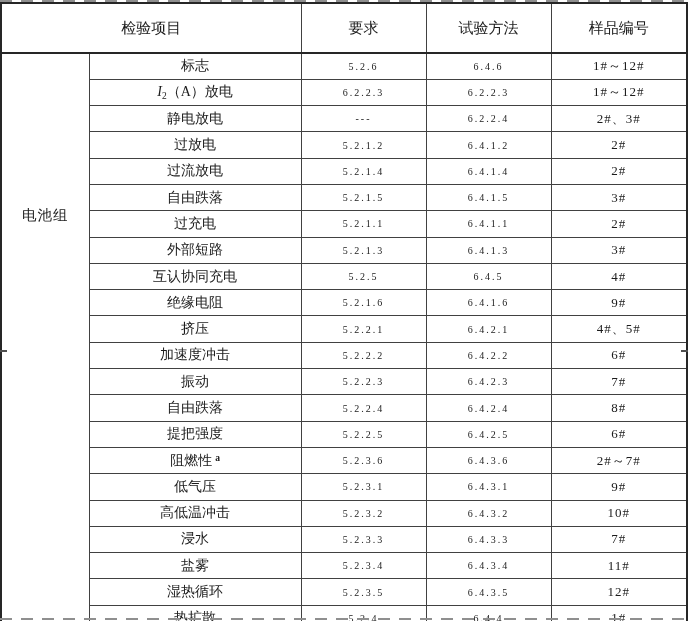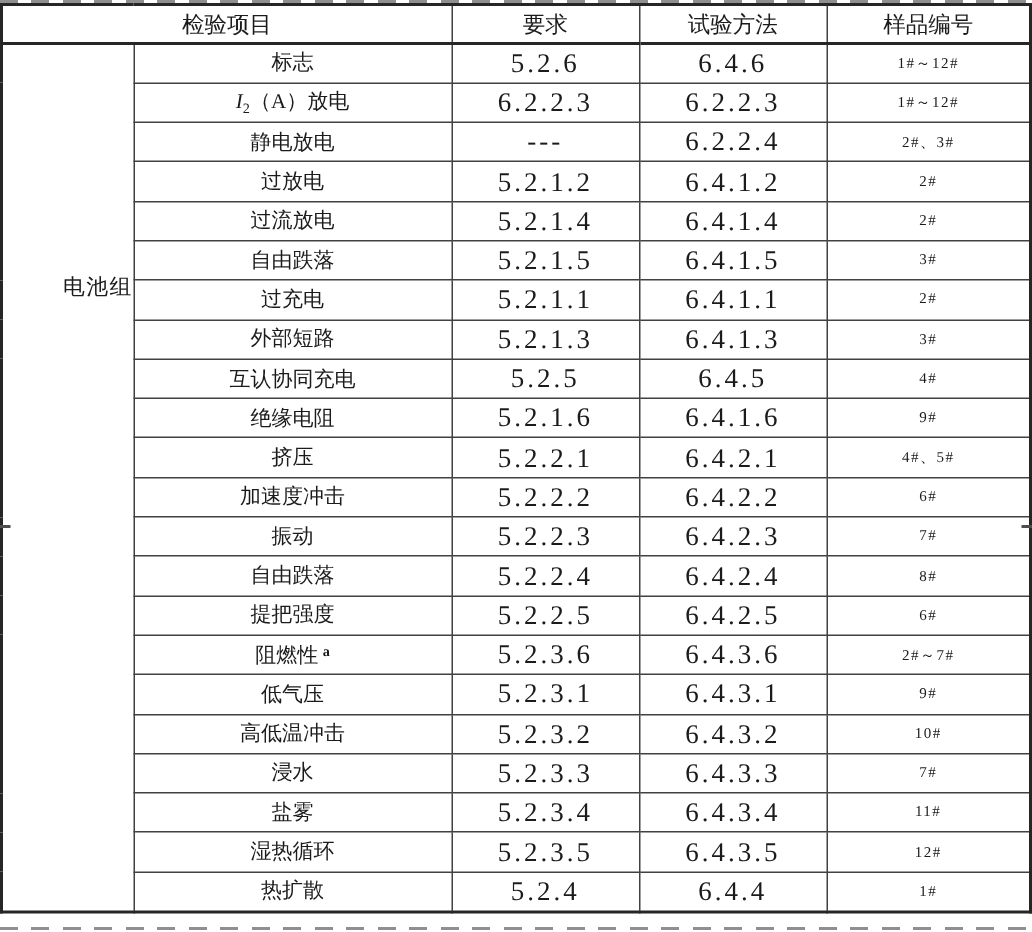"检验项目" .grid-table thead tr { height: 26px -> 50px }
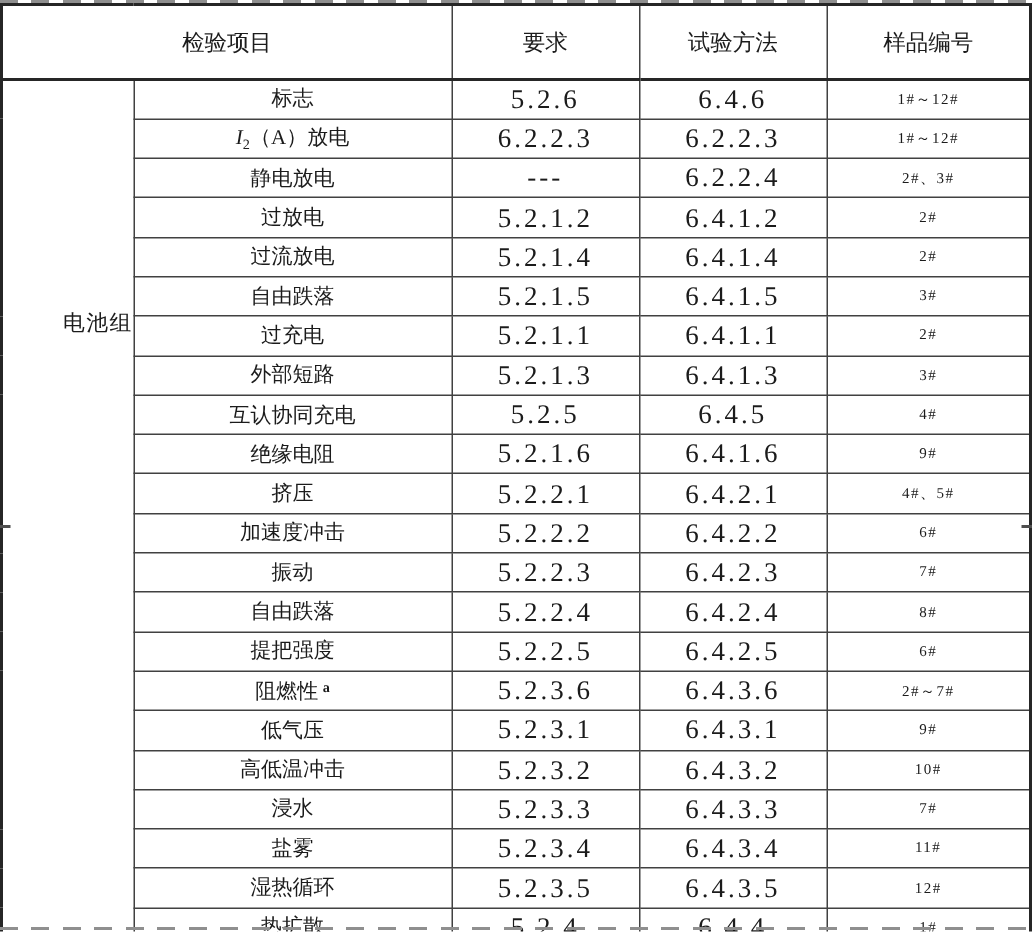"5.2.6" .num-cell { font-size: 18px -> 10px }
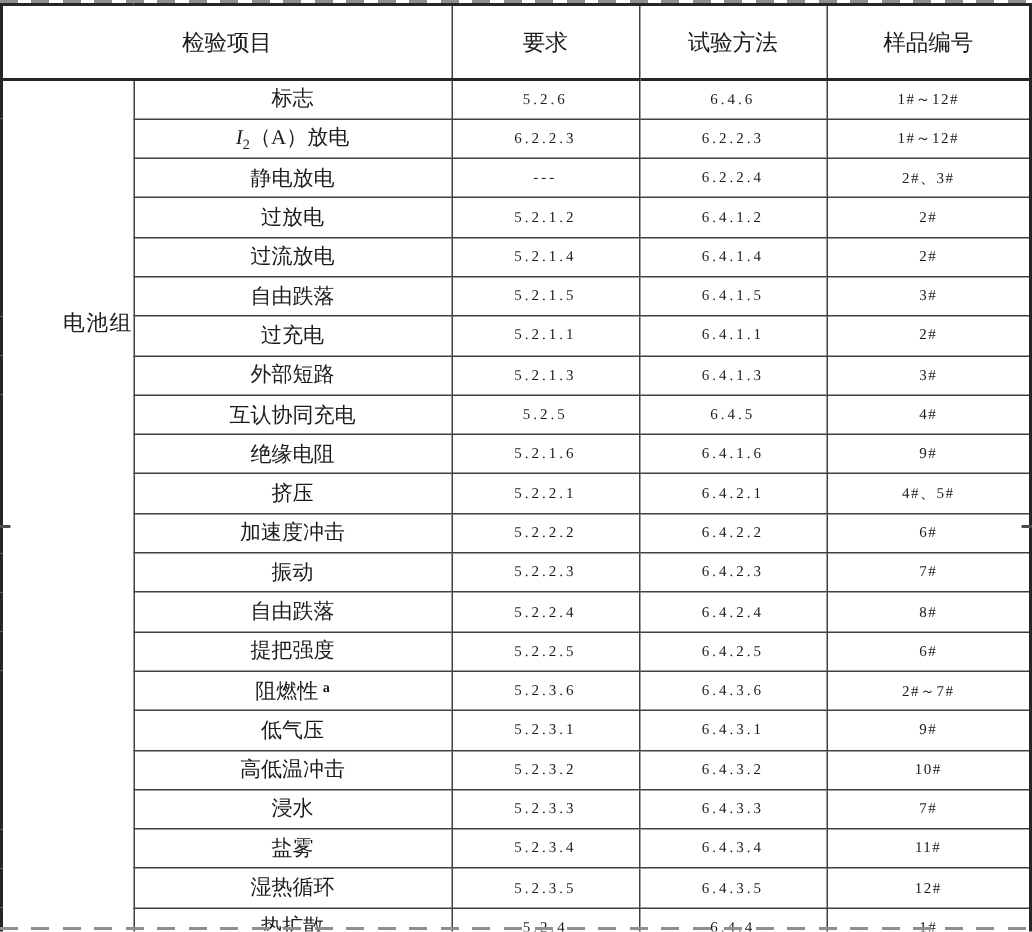"1#～12#" .sample-cell { font-size: 10px -> 13px }
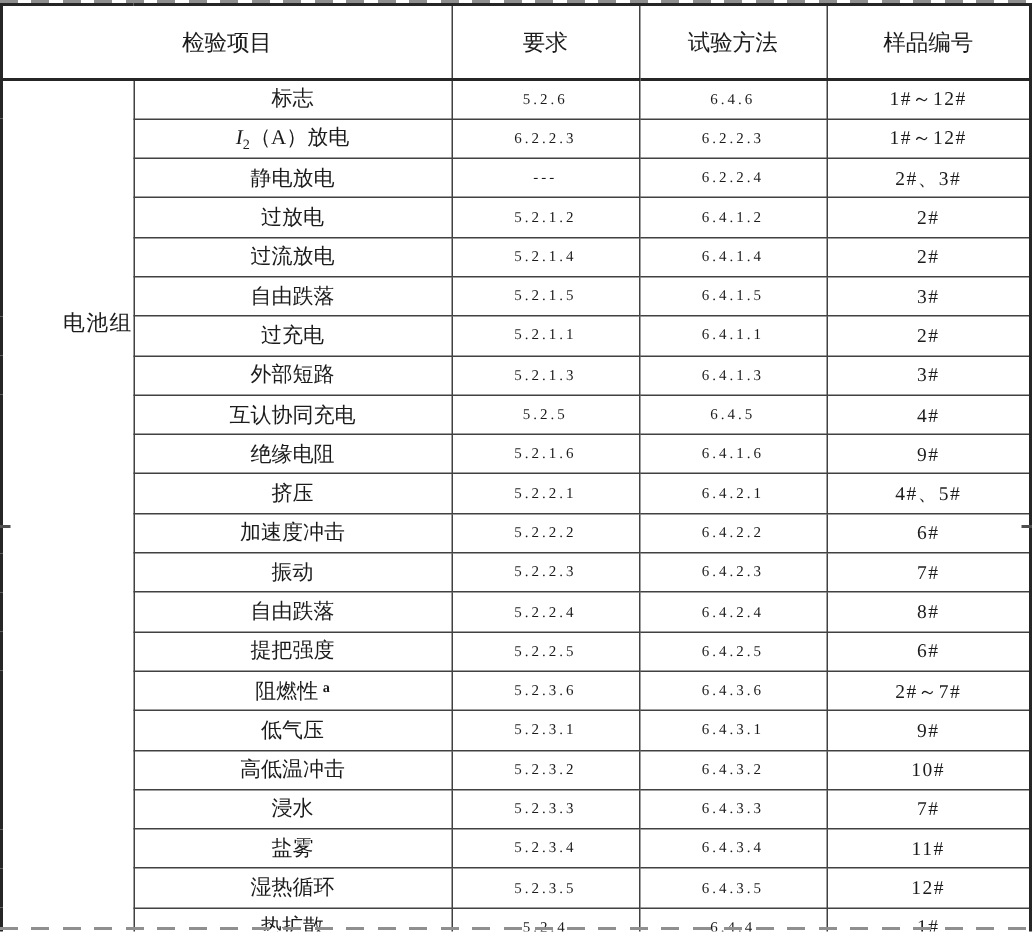"电池组" .group-label { text-align: right -> center }
